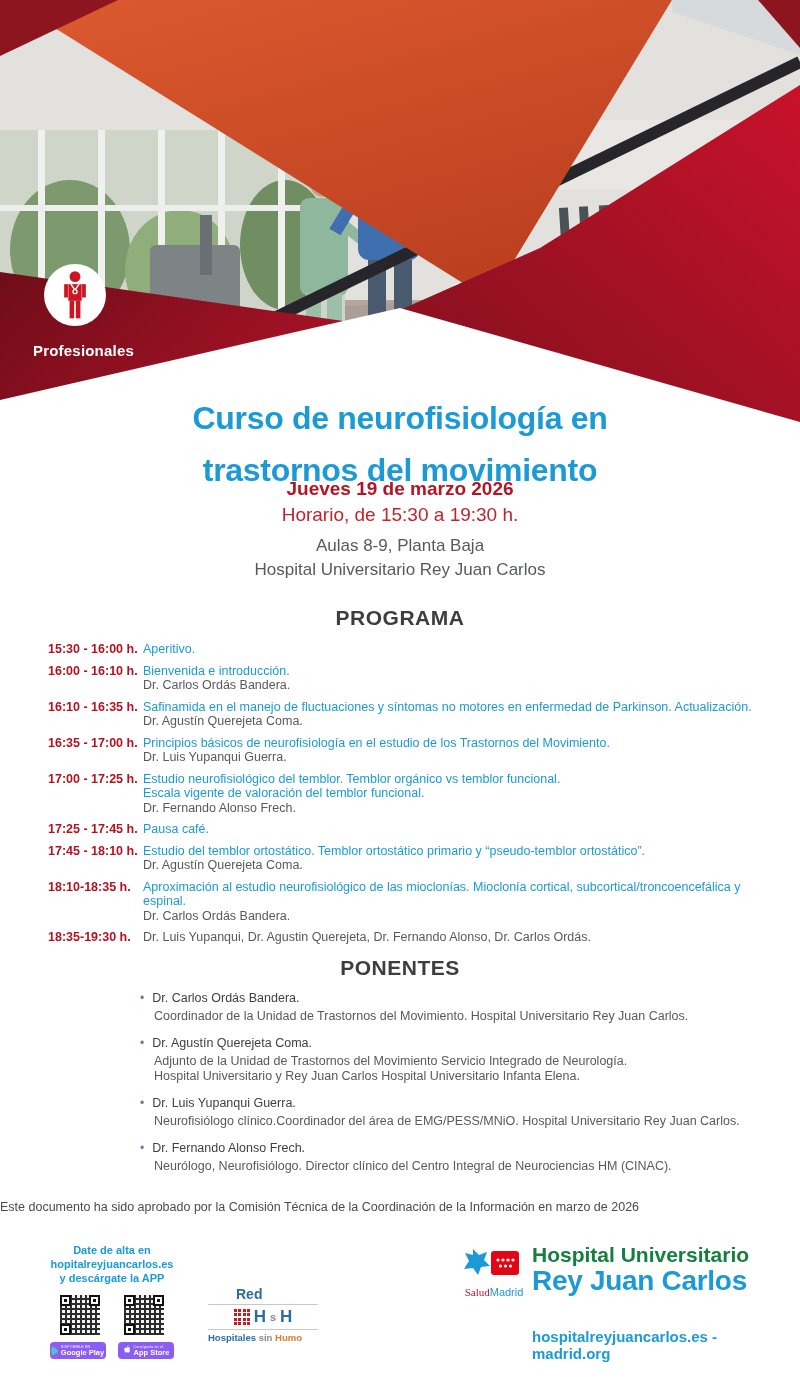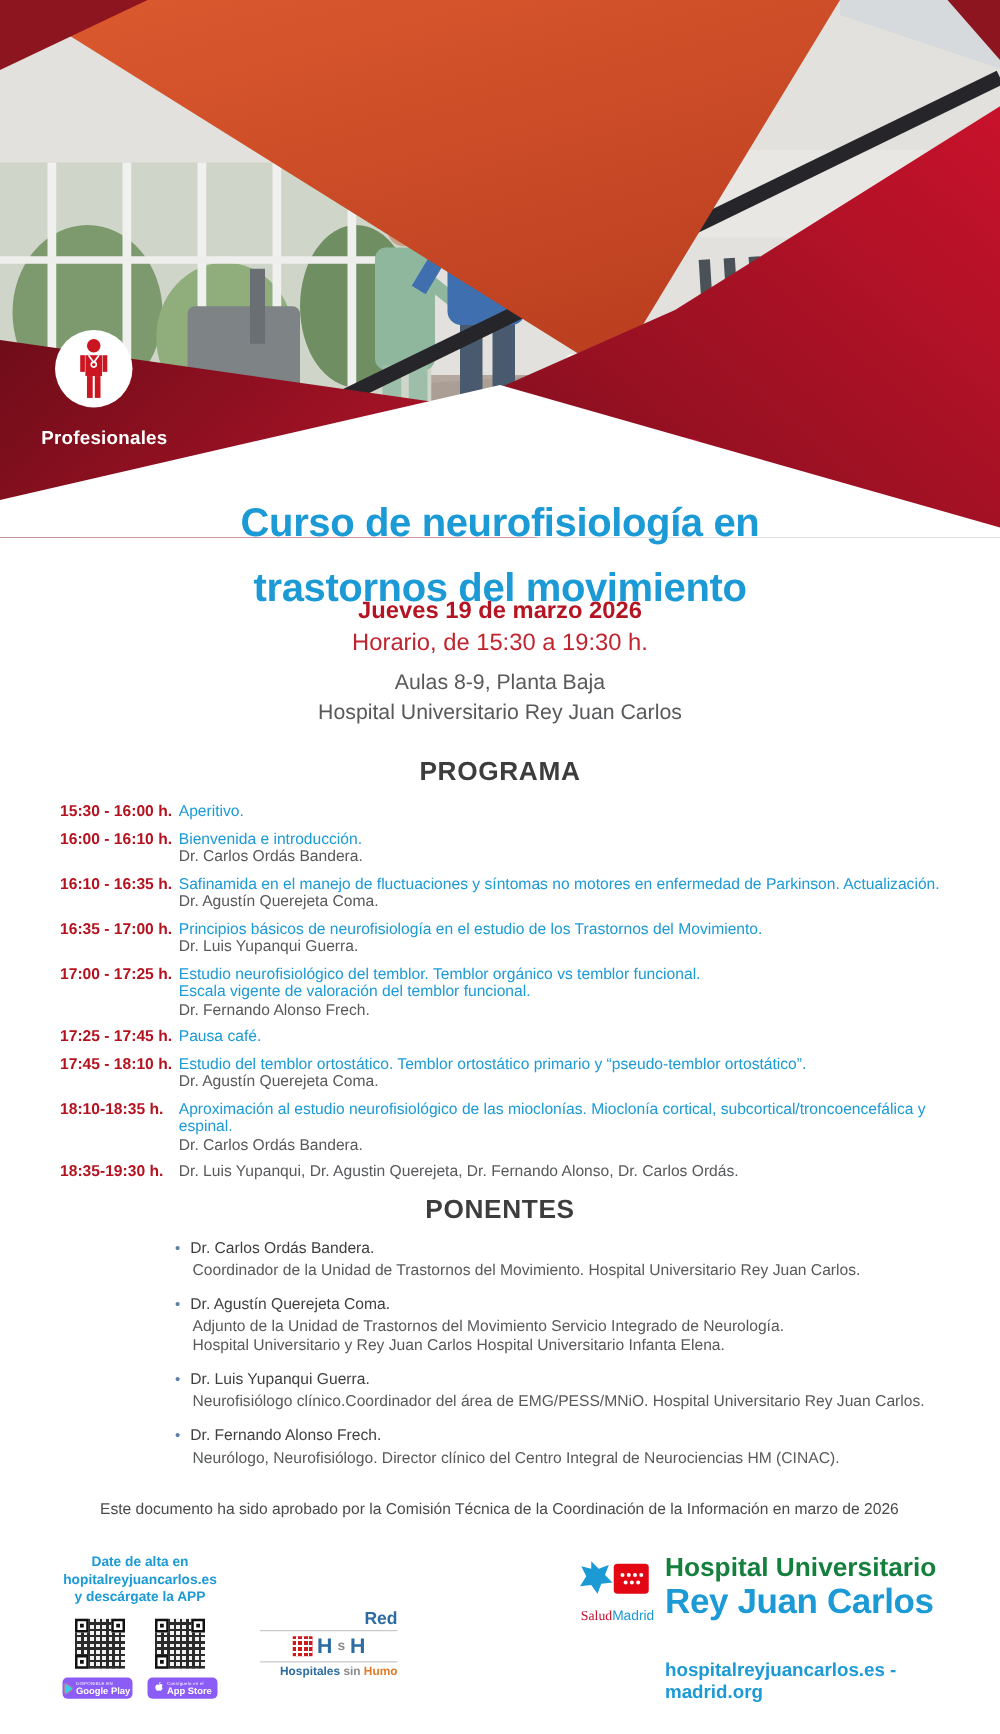"Este documento ha sido aprobado" .approval { text-align: center -> left }
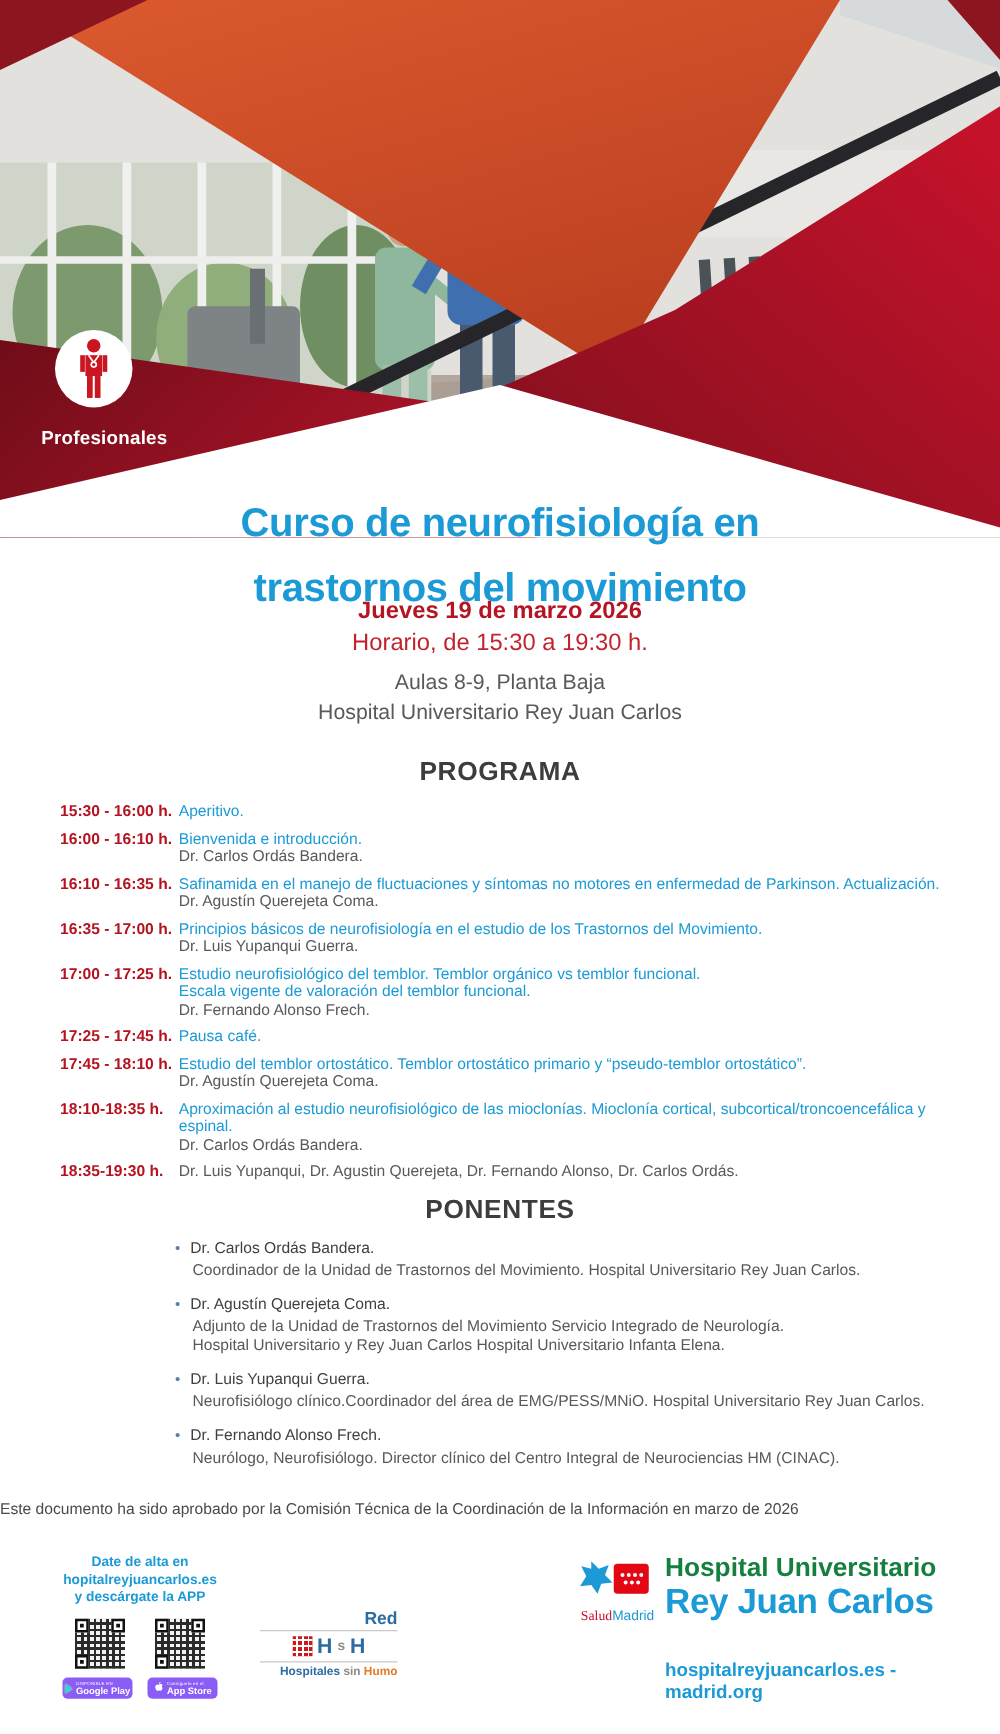"Red" .hsh-block { text-align: right -> left }
